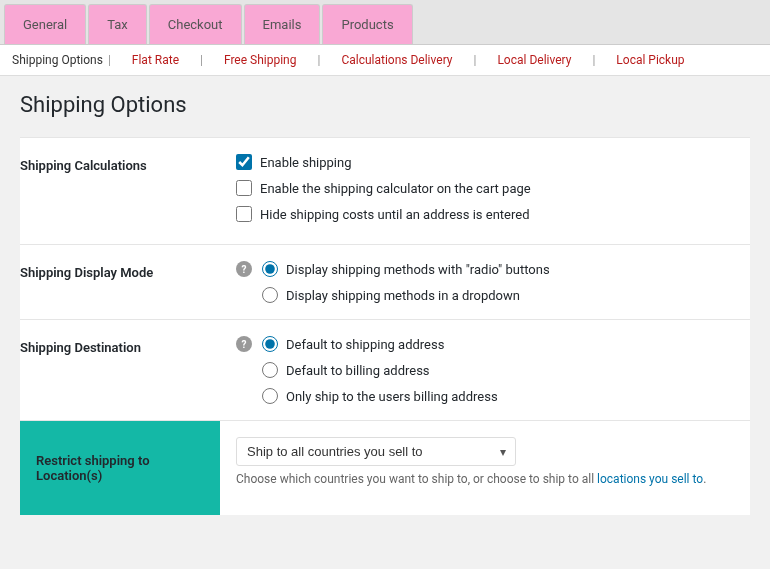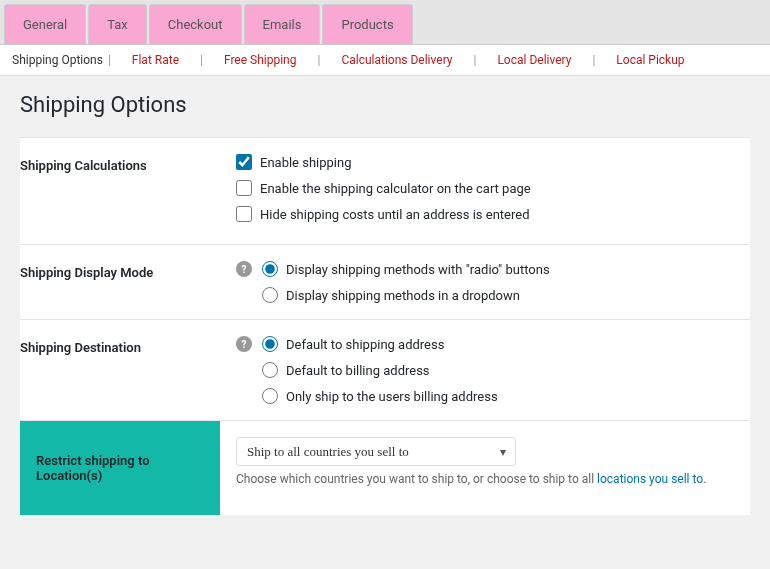"Ship to all countries you" .select-wrapper select { font-family: Liberation Serif, serif -> none }
